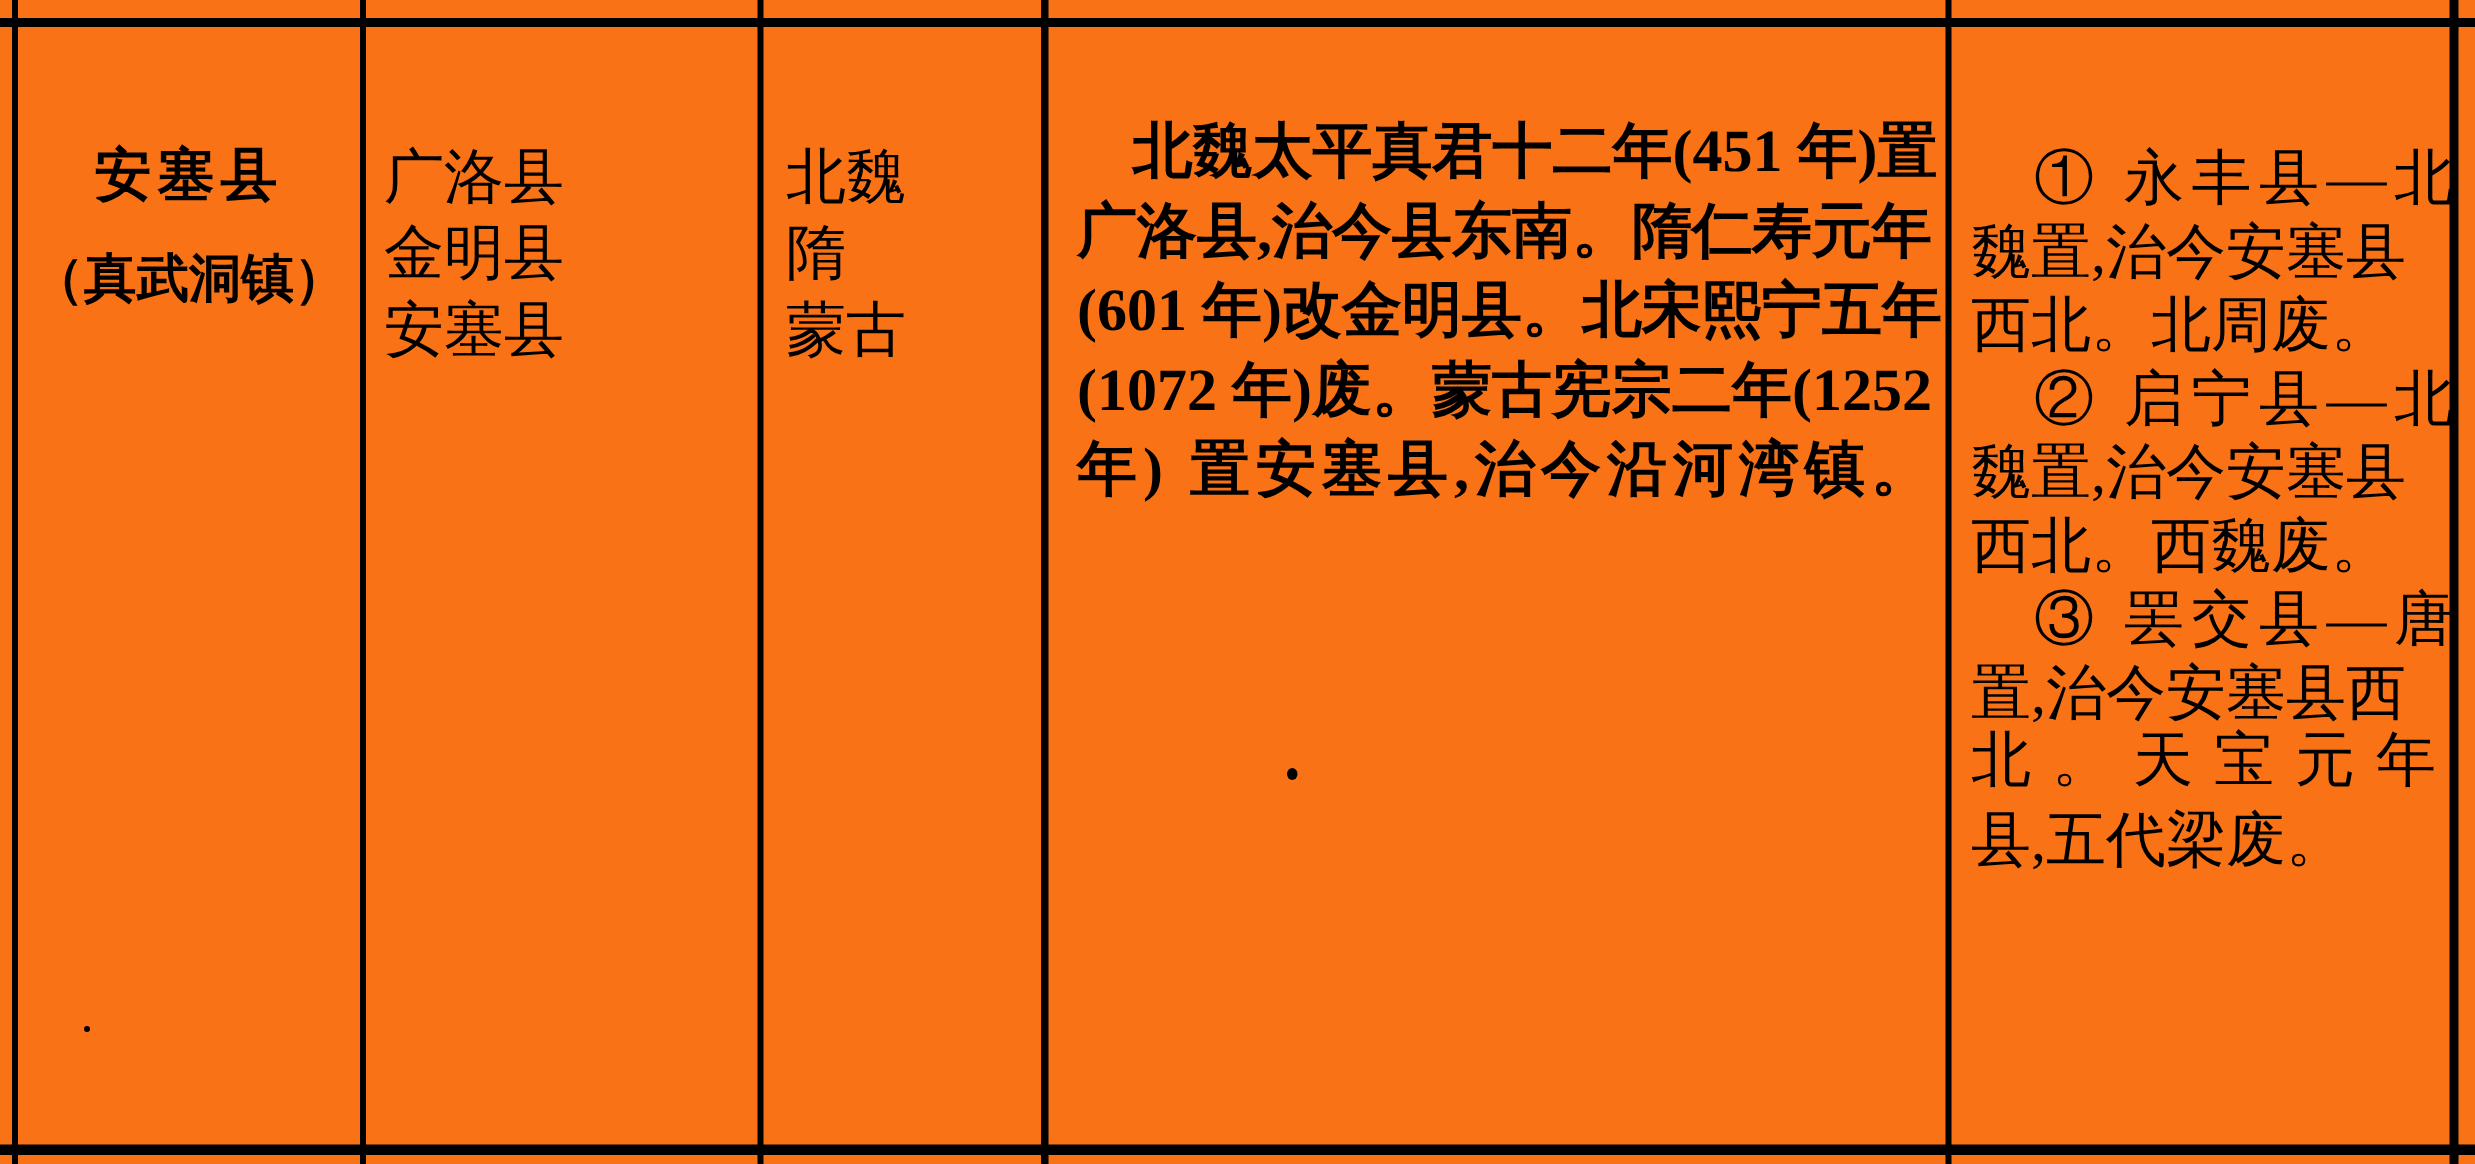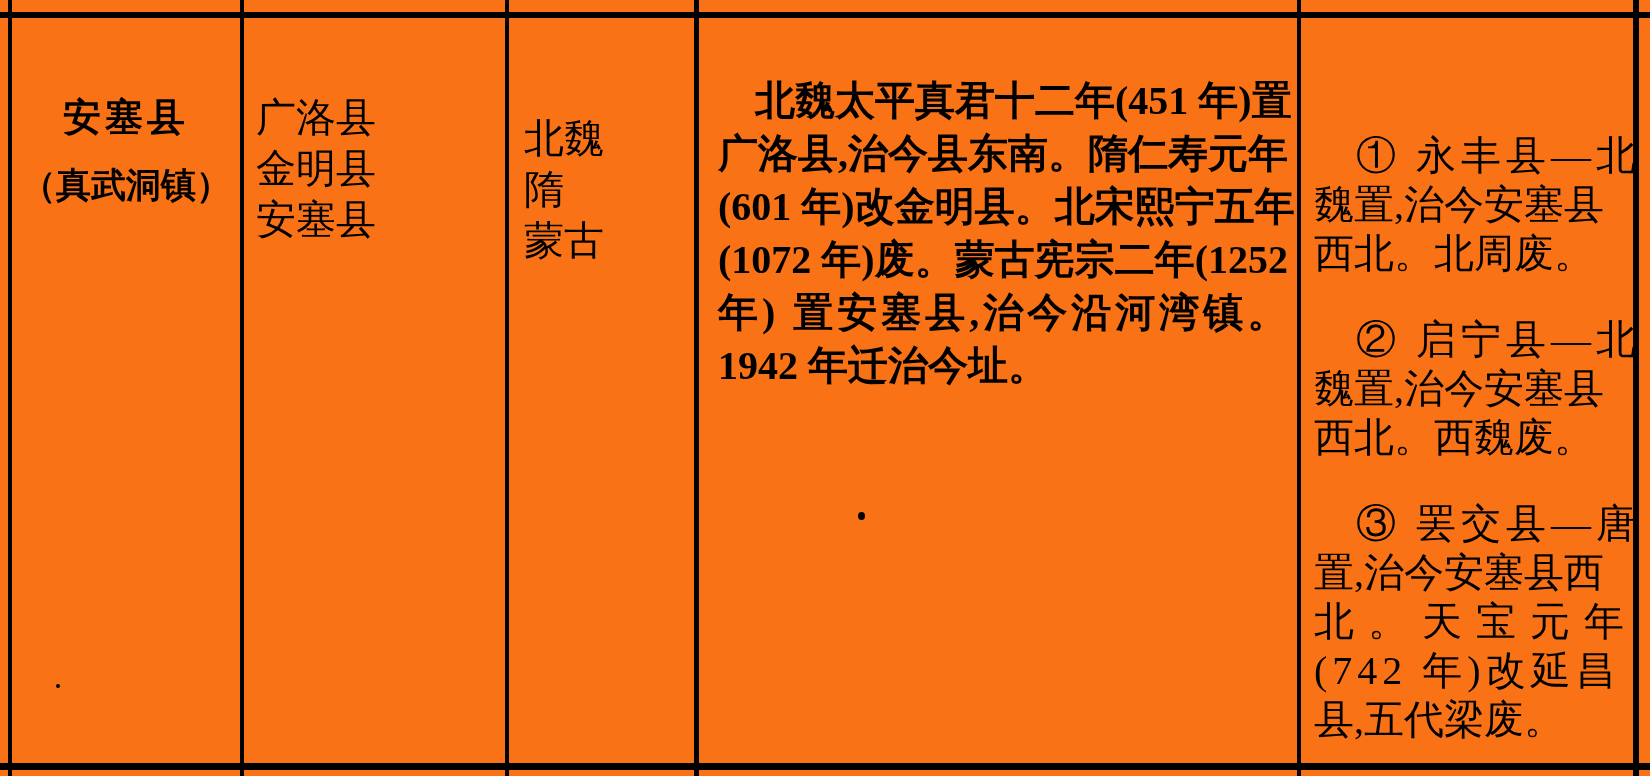"北魏" .cell-dynasty { margin-top: 21px -> none }
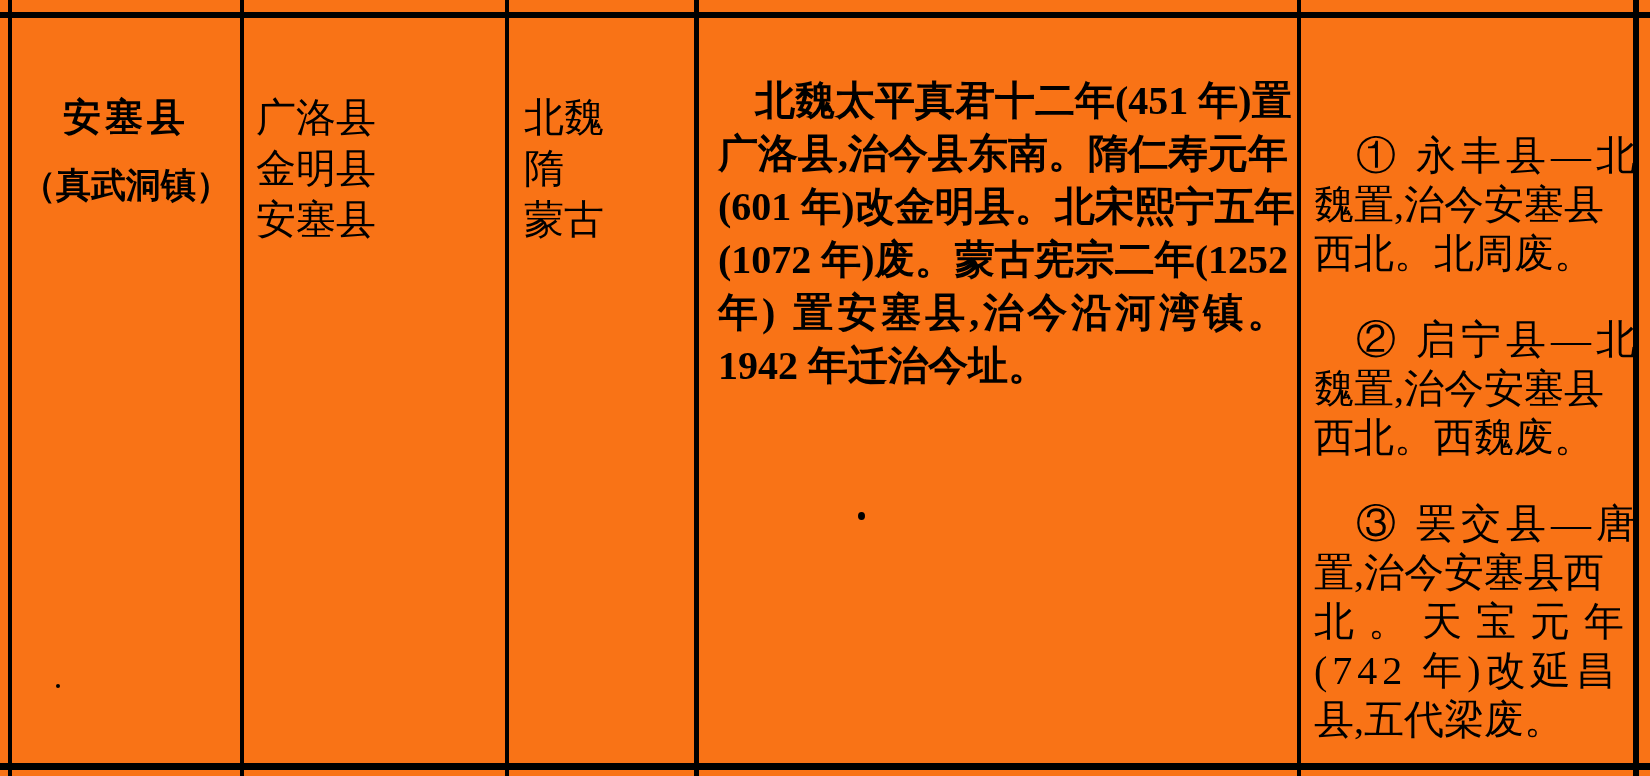"① 永丰县—北" .note-head { margin-top: 37px -> none }
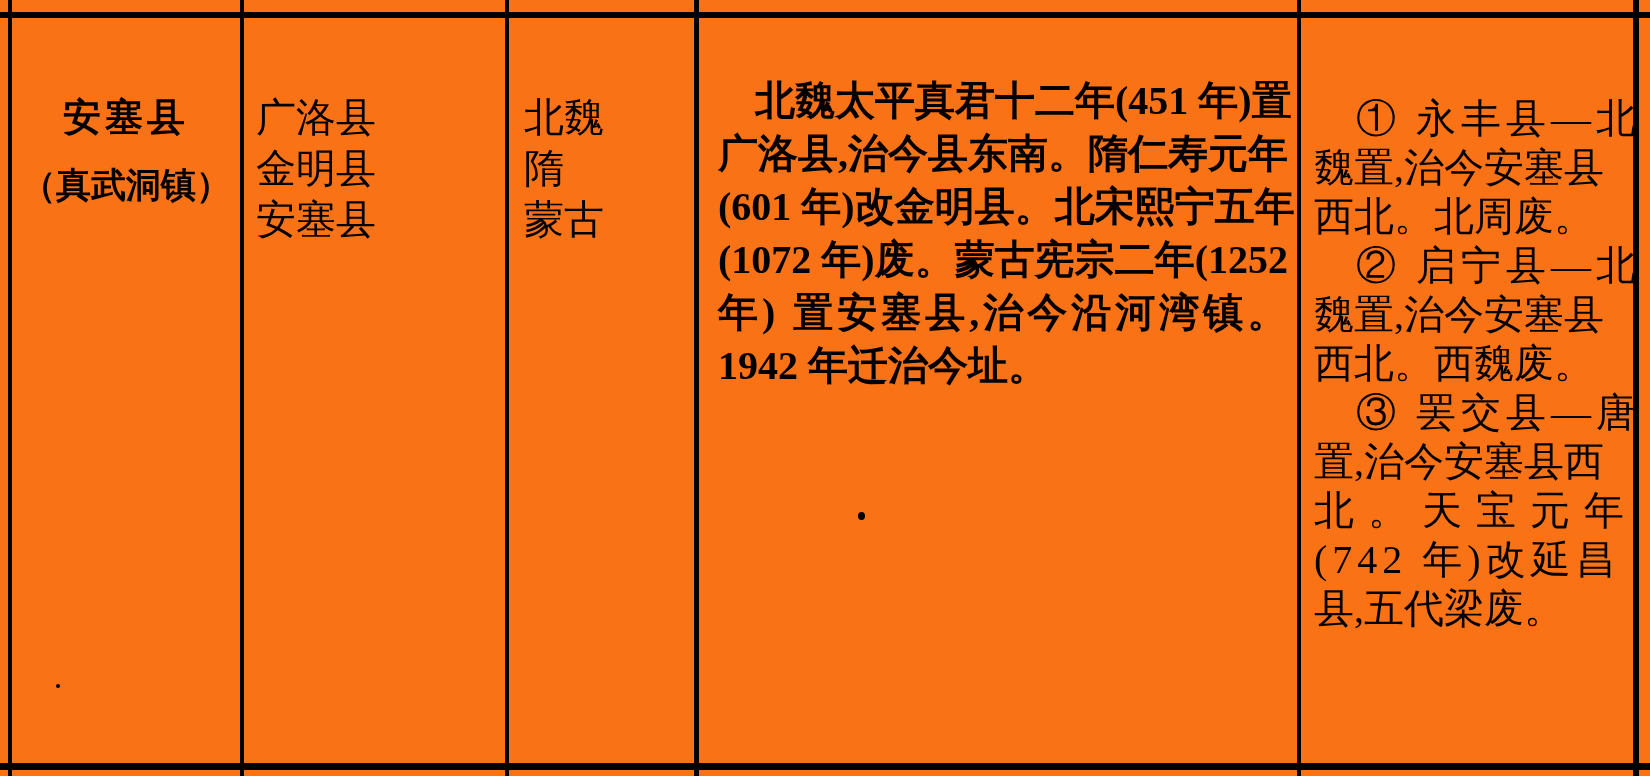"1942 年迁治今址。" div.line { html: <div>1942 年迁治今址。</div> -> none }
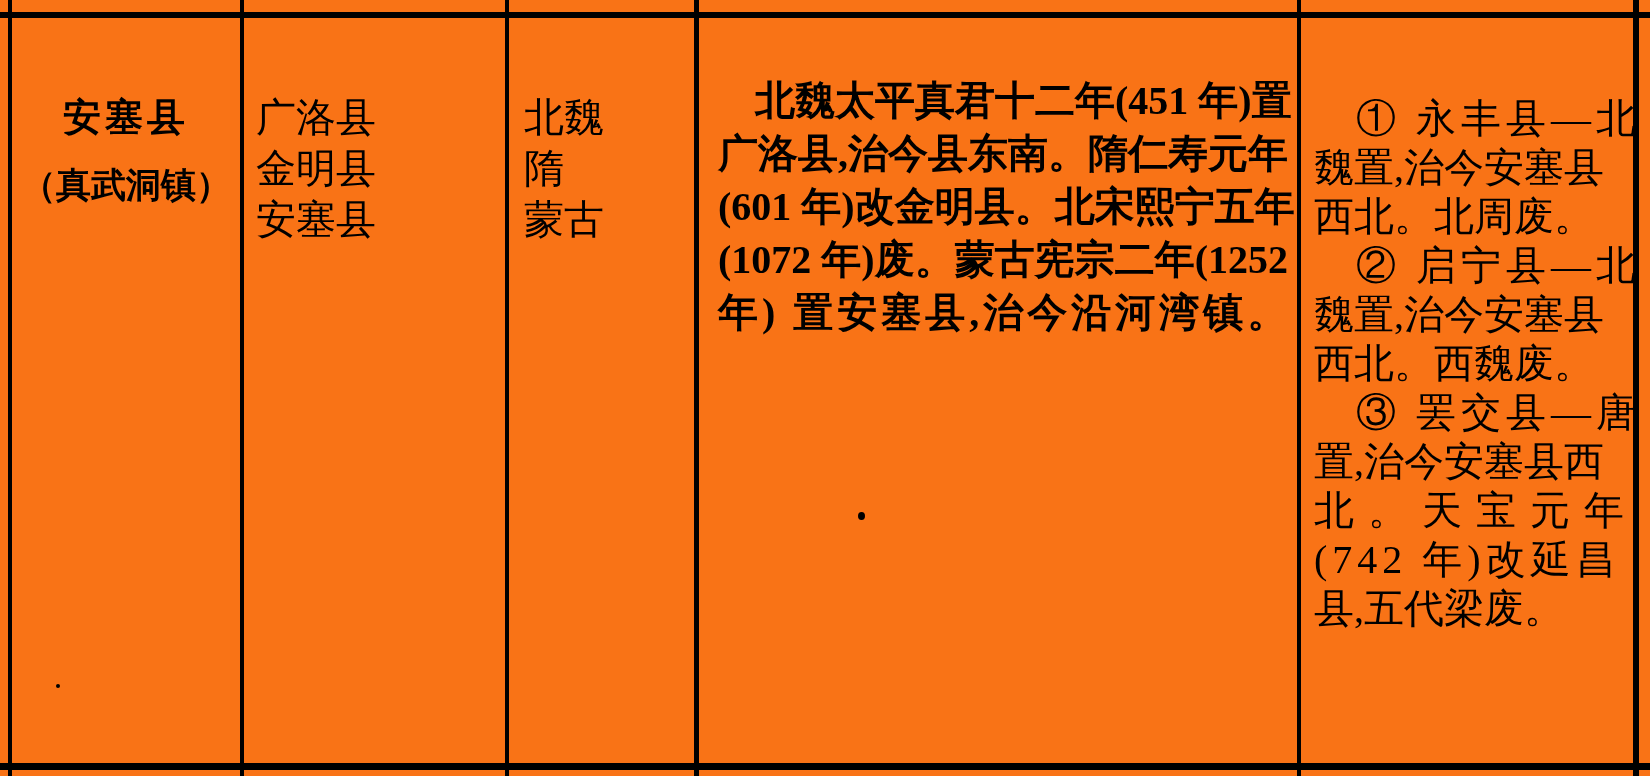"北。天宝元年" .ls-wide { font-family: none -> Liberation Mono, monospace }
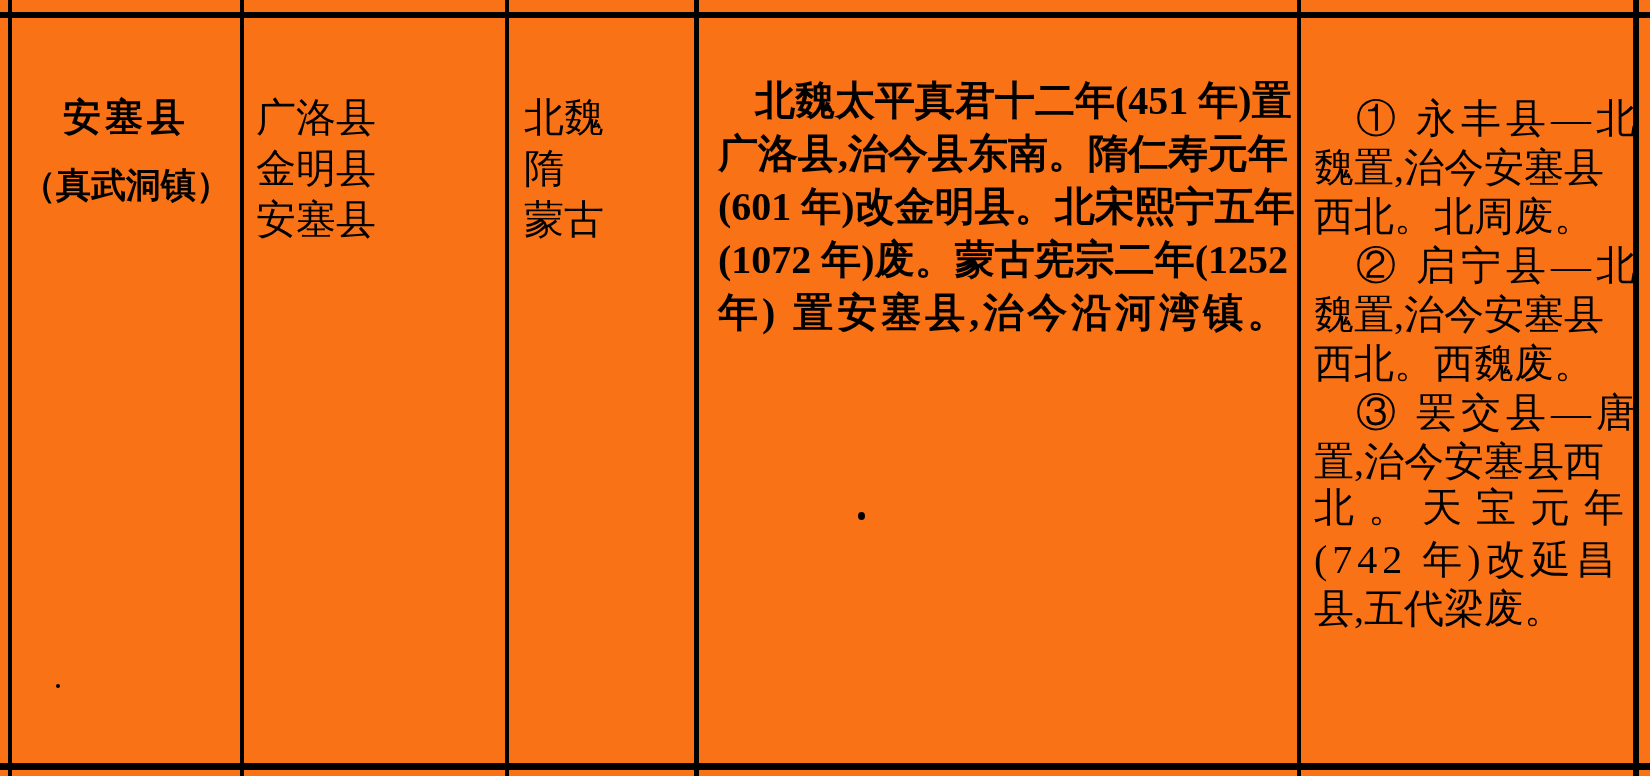"(742 年)改延昌" div.line { html: <div>(742 年)改延昌</div> -> none }
